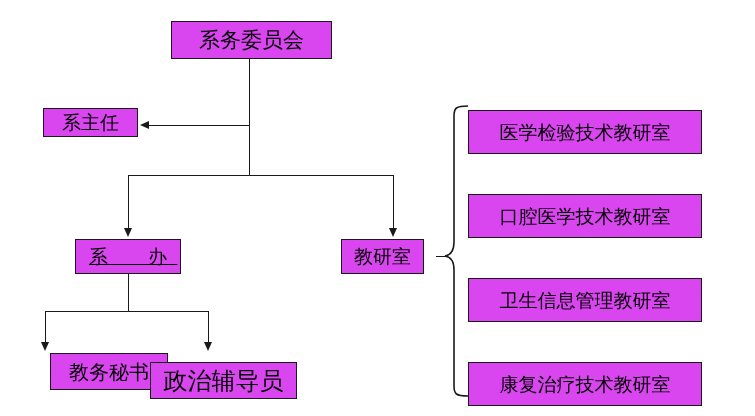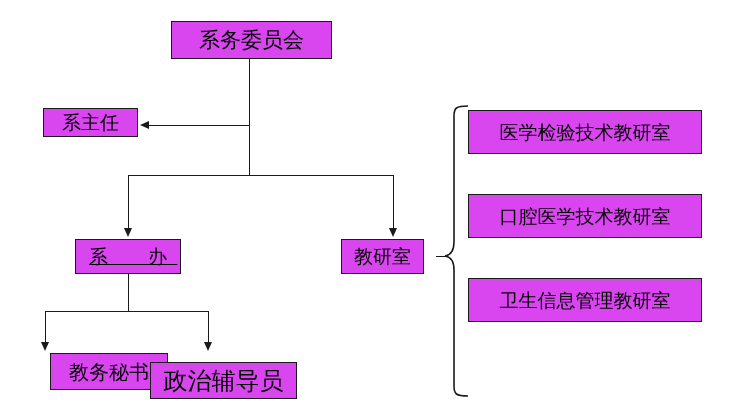"康复治疗技术教研室" div.node { html: none -> <div> <span>康复治疗技术教研室</span> </div> }
